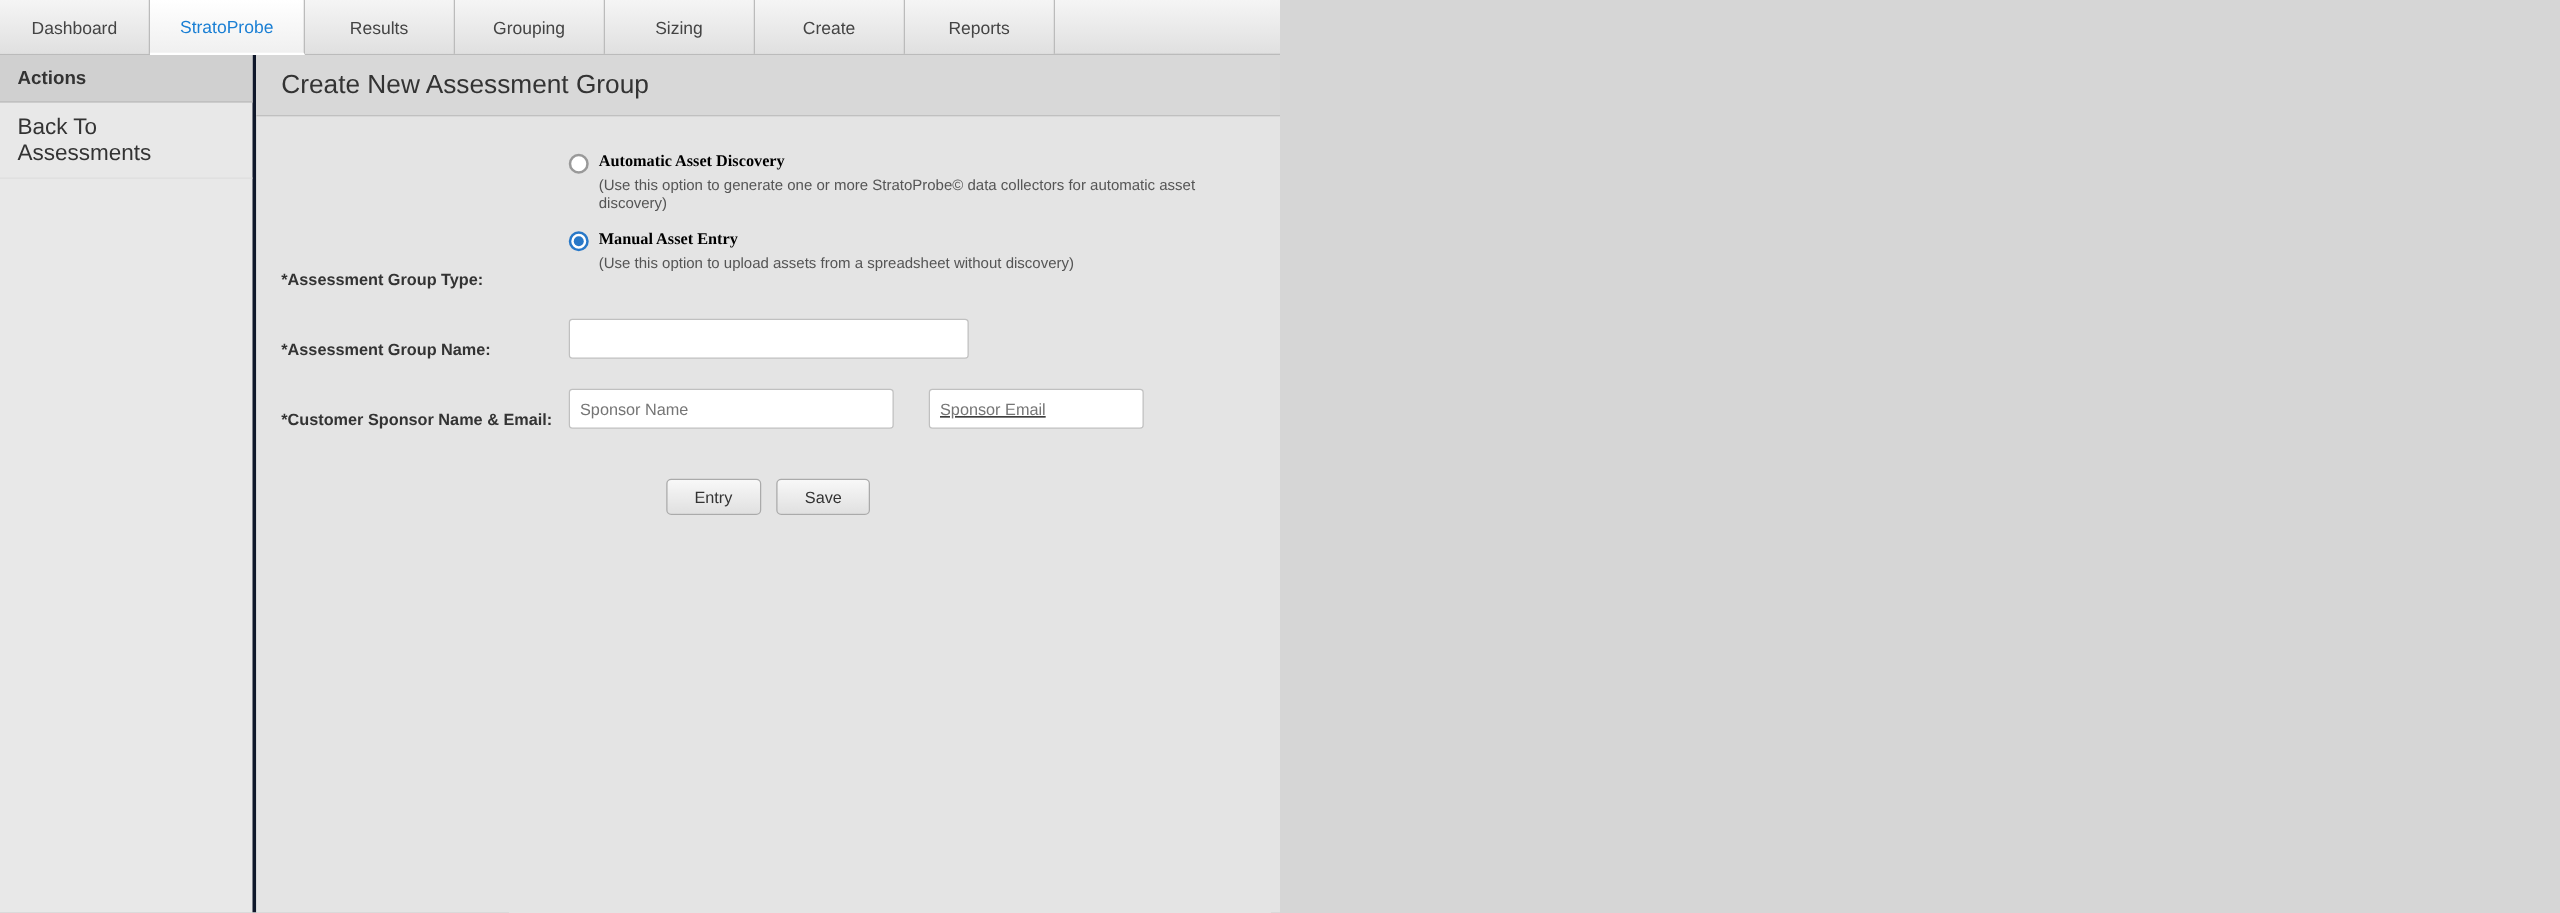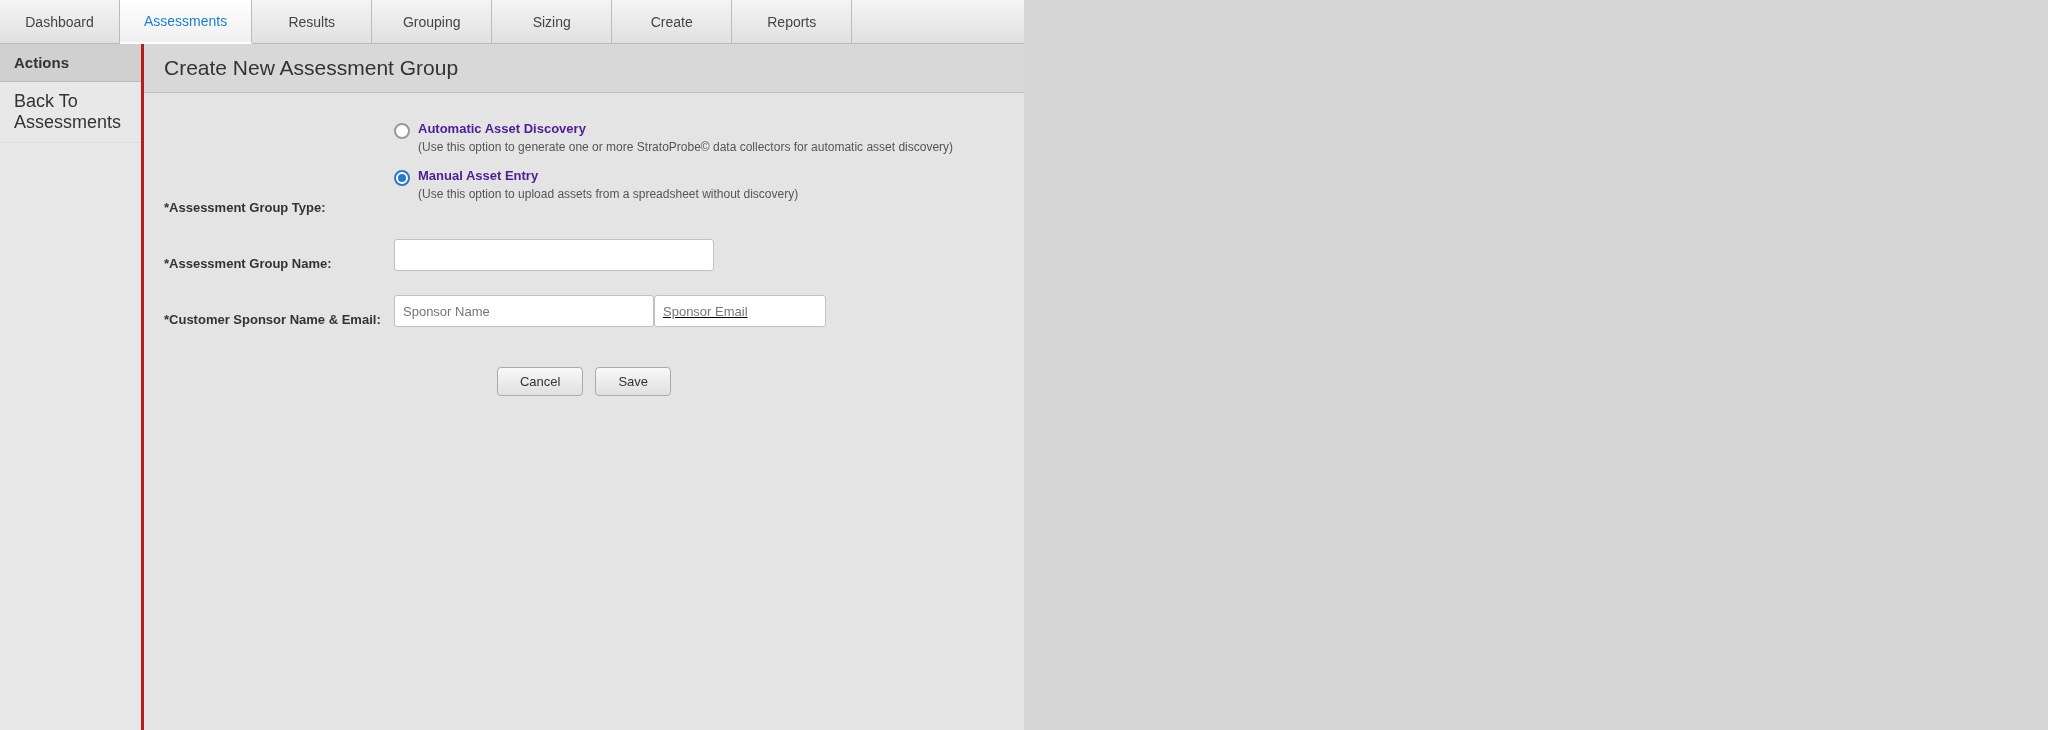"Assessments" span { text: Assessments -> StratoProbe }
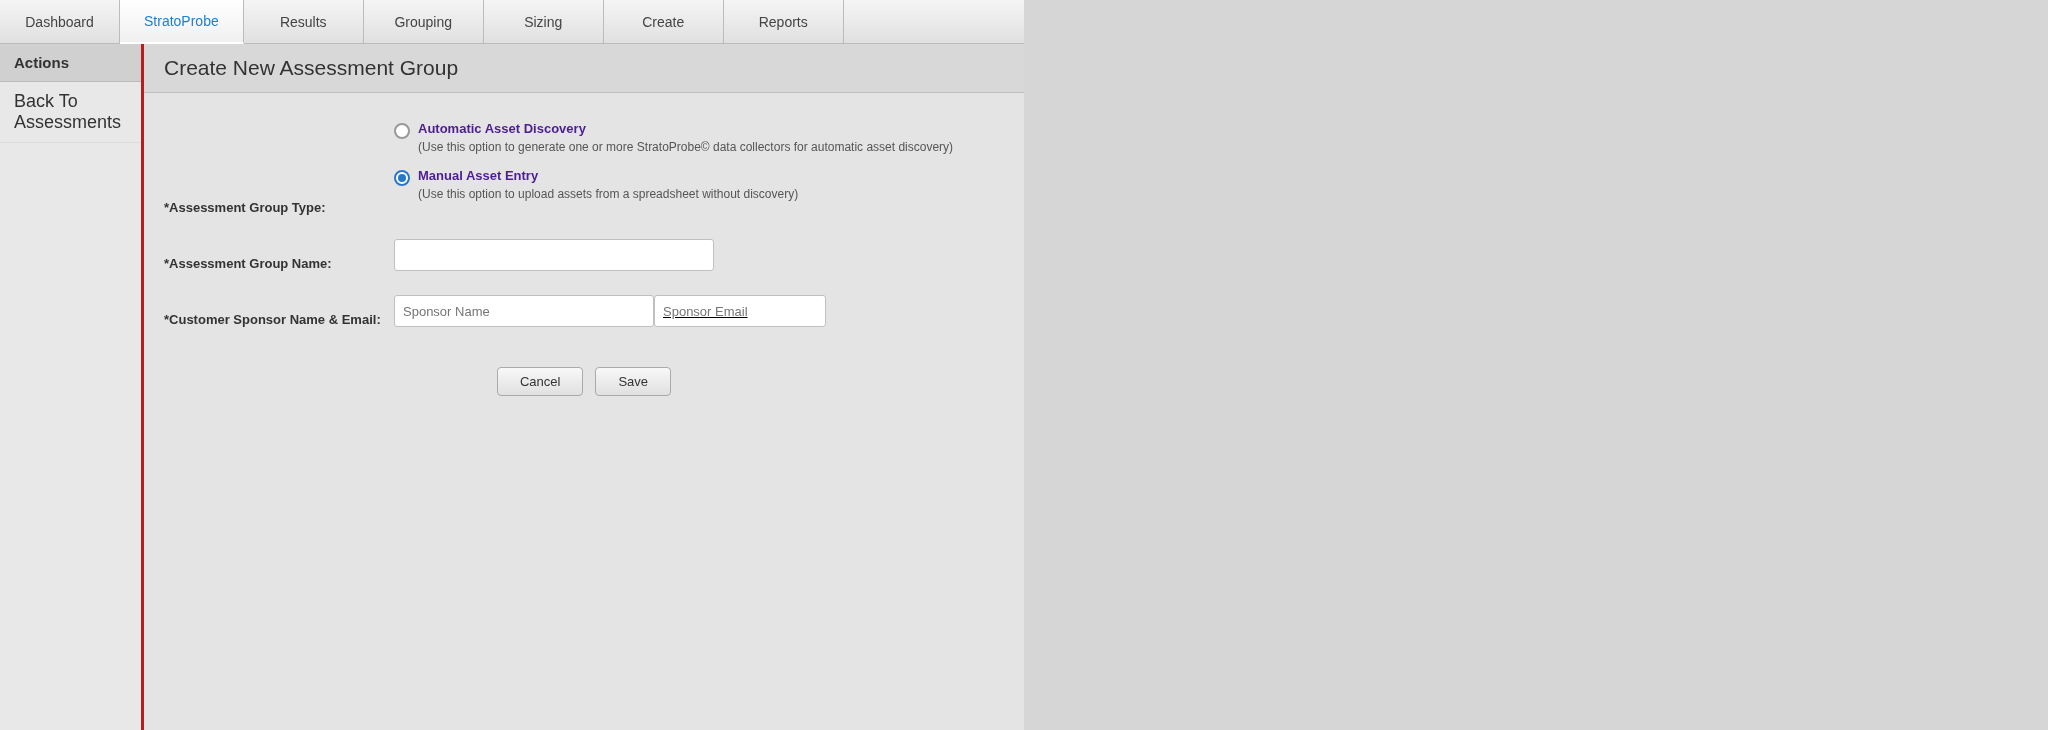"Actions" .sidebar { border-right: 3px solid #b91c1c -> 3px solid #0f172a; width: 144px -> 205px }
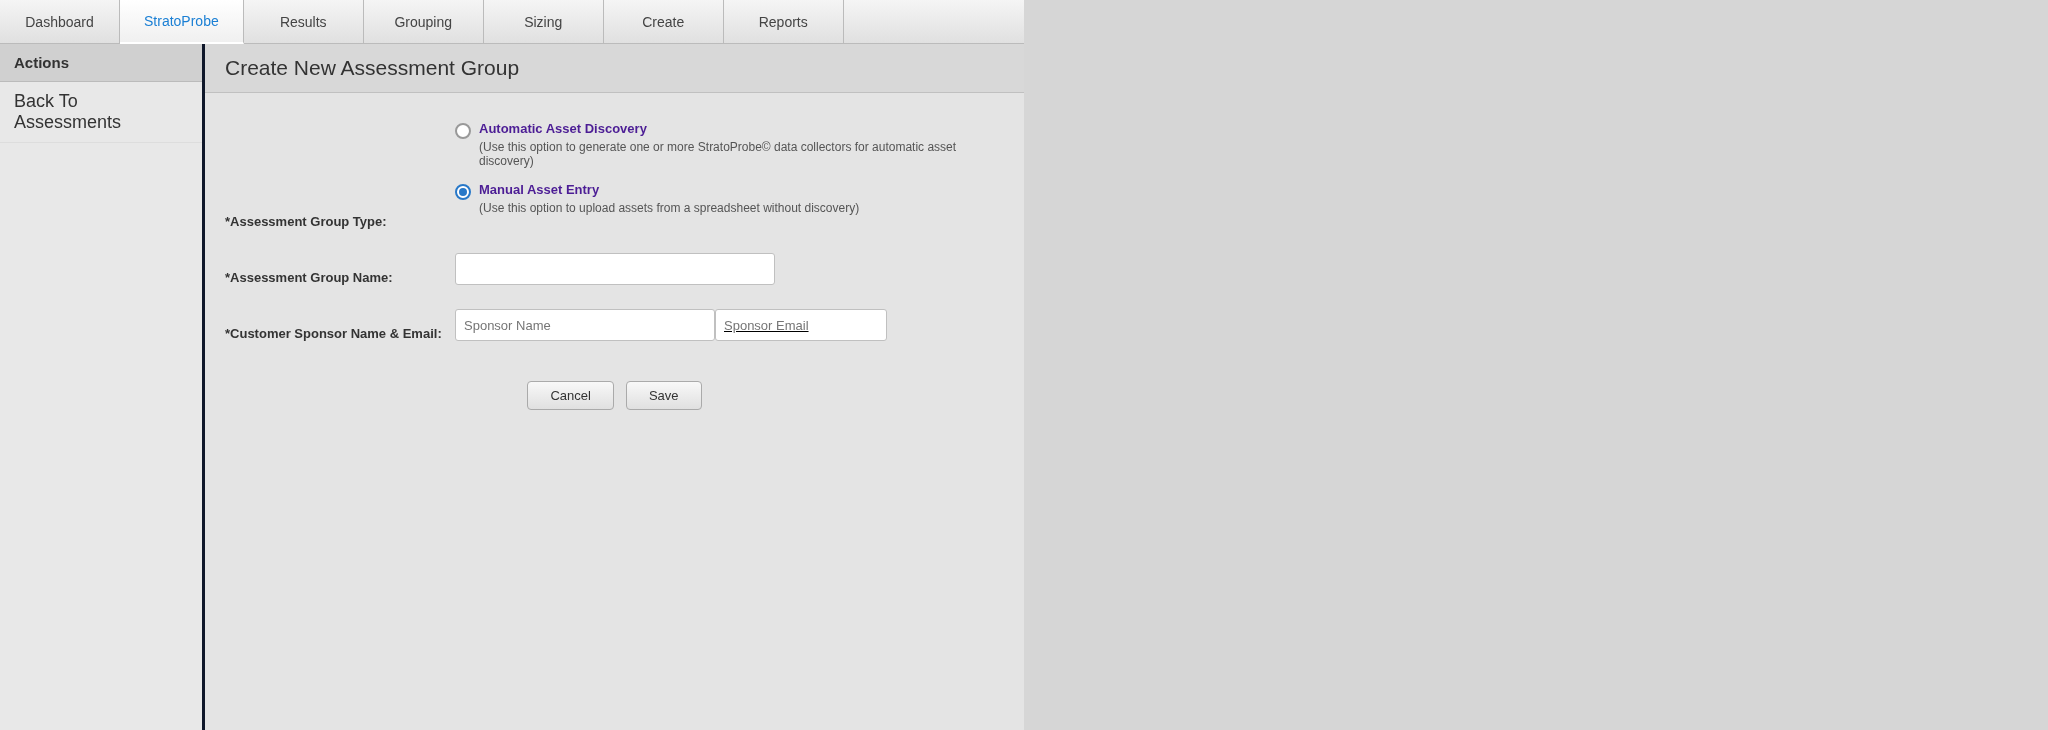"Automatic Asset Discovery" .radio-title { color: #4c1d95 -> #000000; font-family: none -> Liberation Serif, serif }
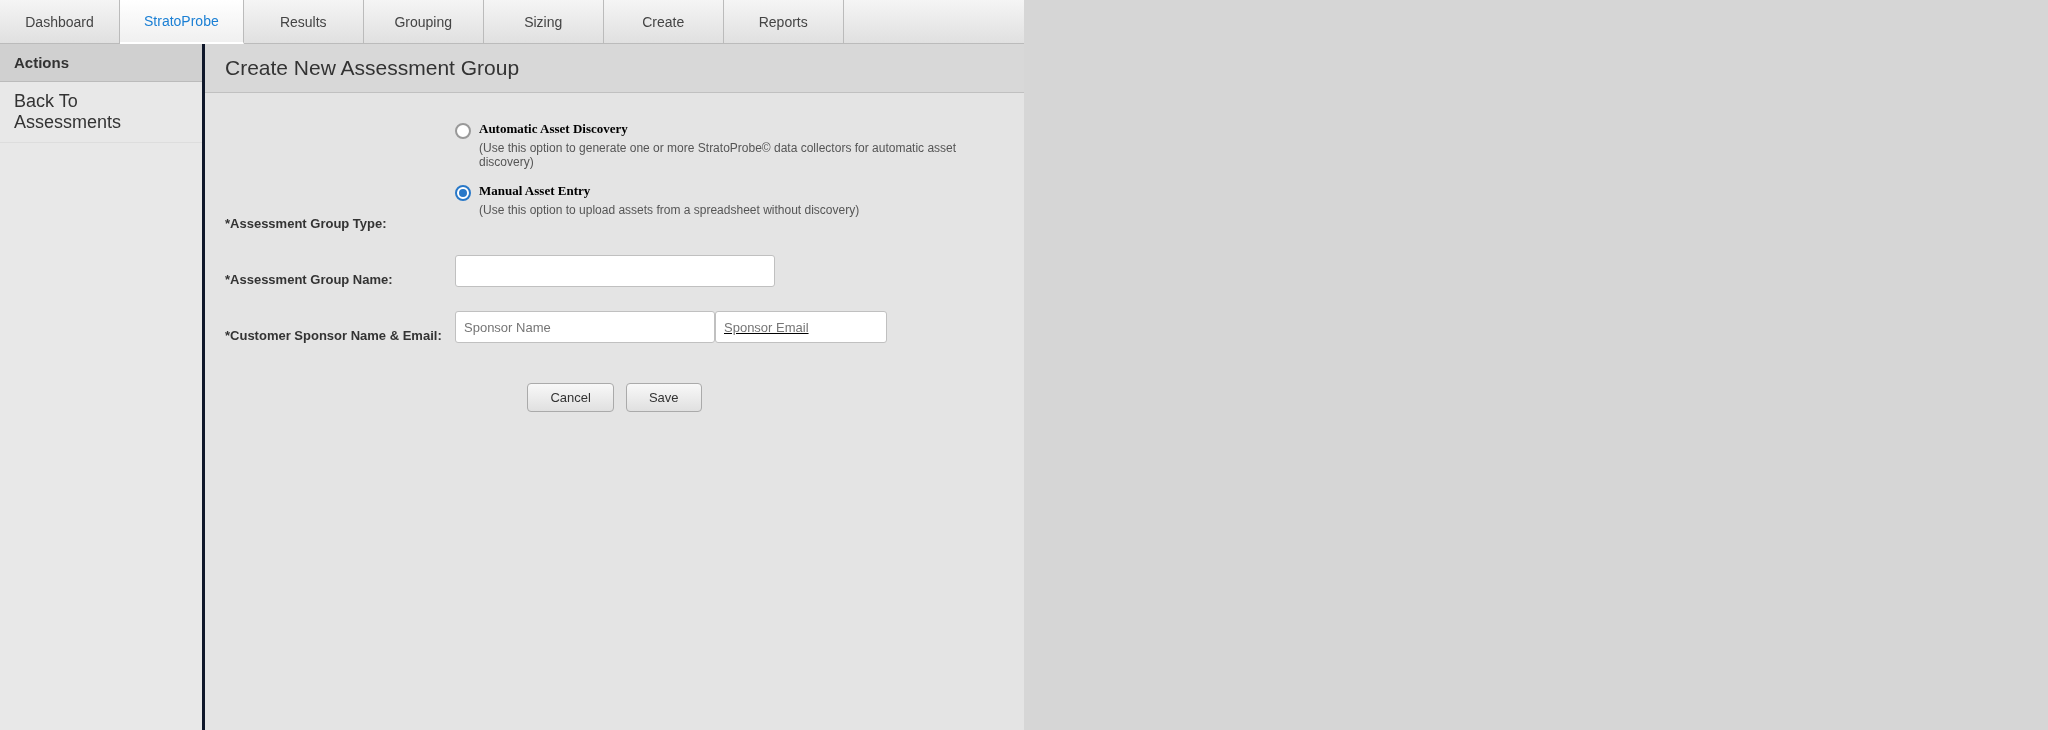"Sponsor Name" .sponsor-inputs { gap: 0 -> 28px }
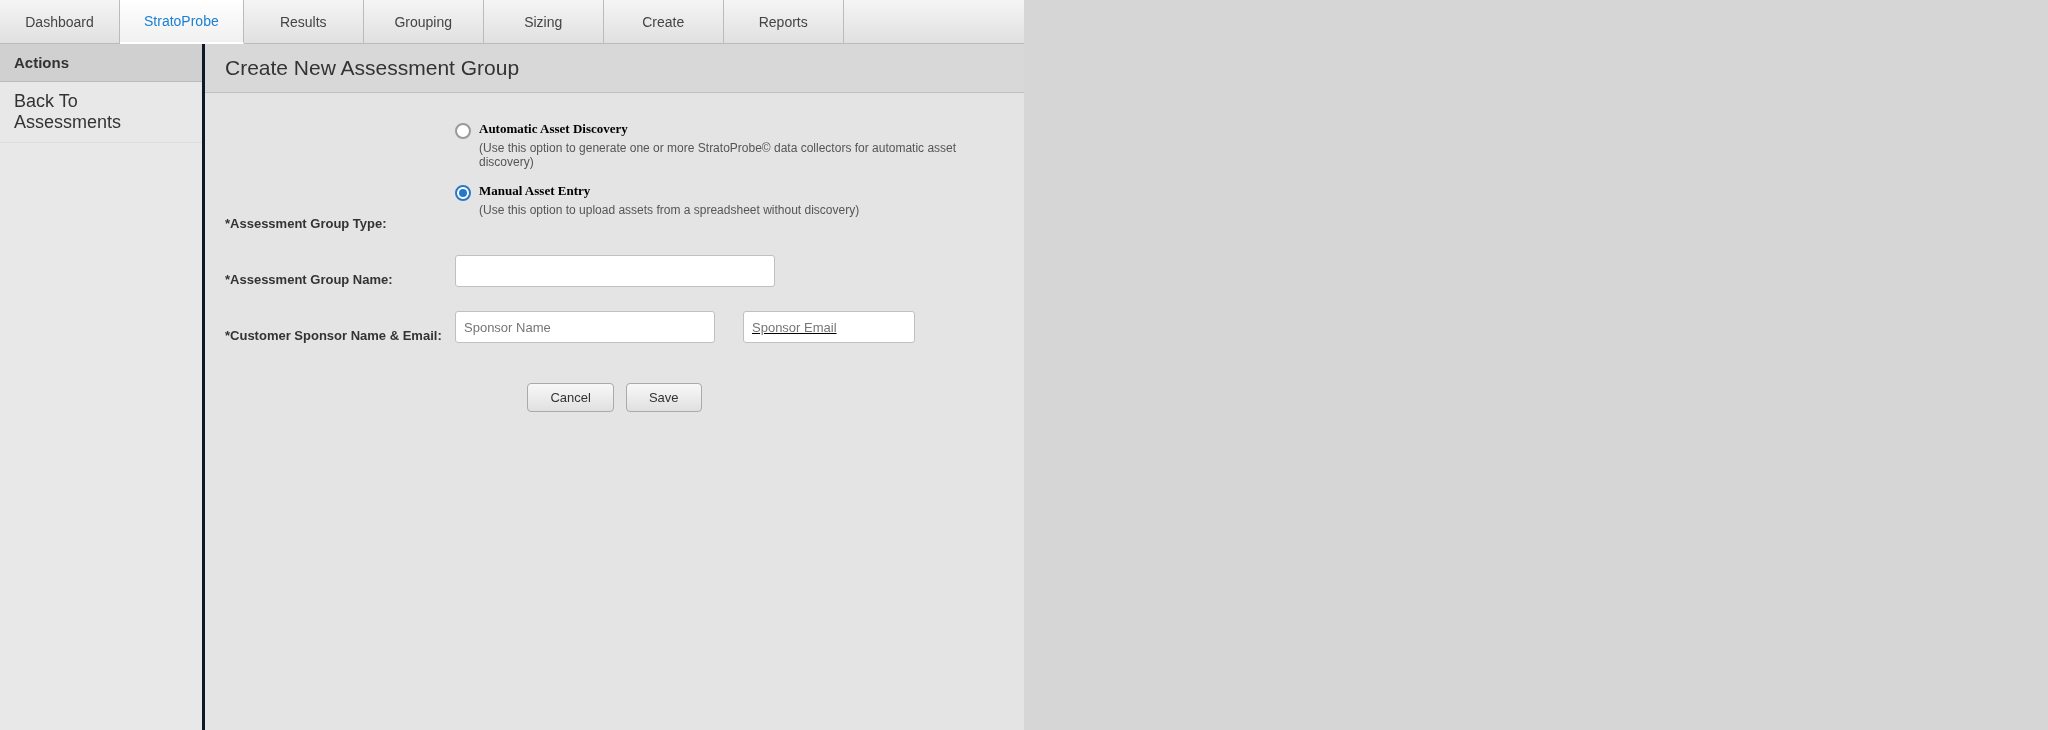"Cancel" span { text: Cancel -> Entry }
